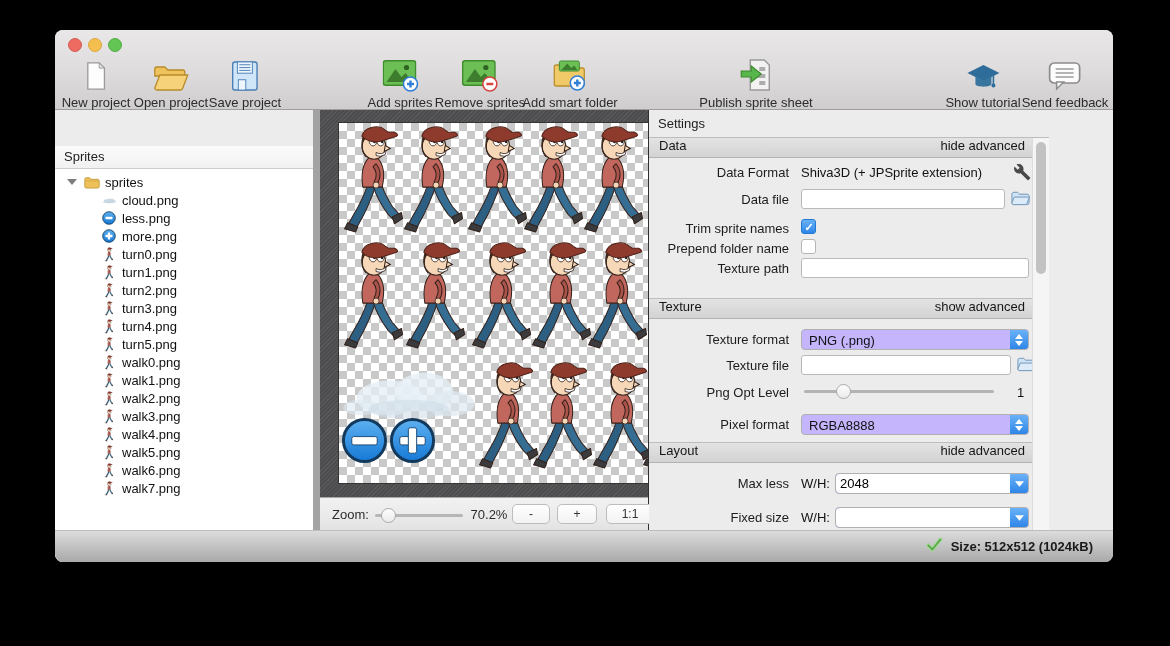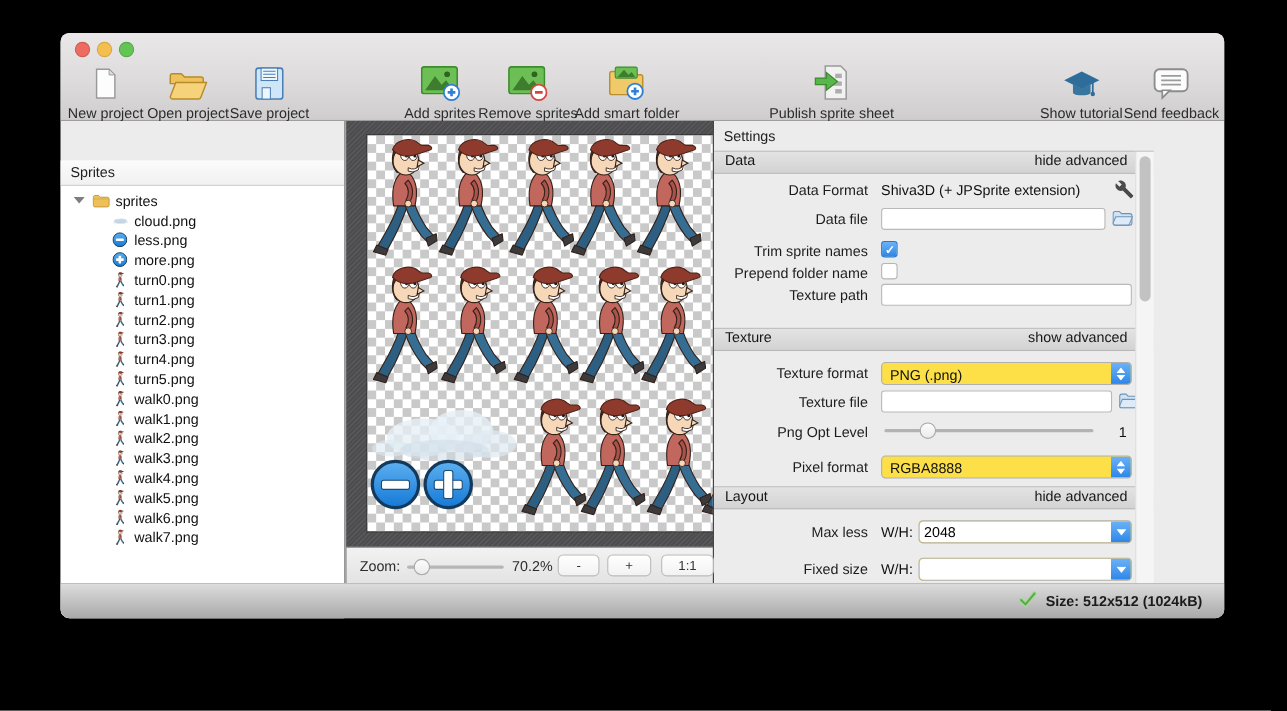"PNG (.png)" .popup { background: #fde047 -> #c4b5fd }
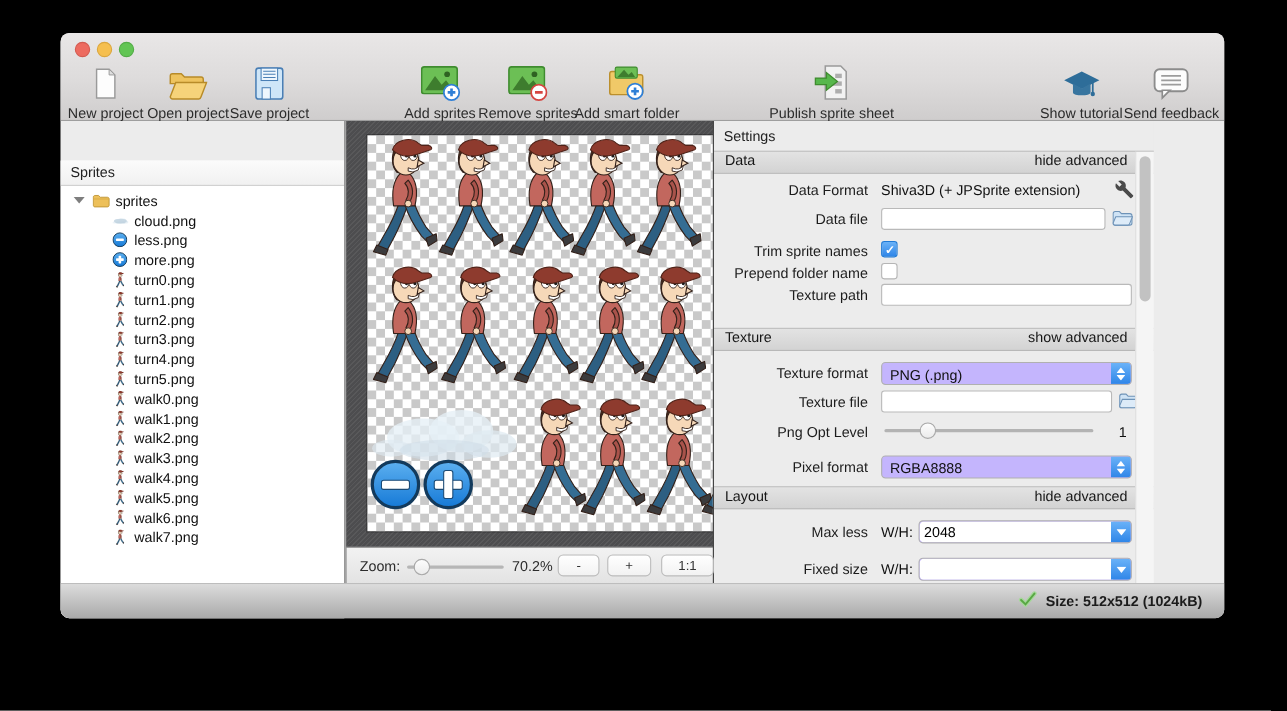"Zoom:" .center { border-left: 2px solid #a3a3a3 -> 7px solid #a3a3a3 }
